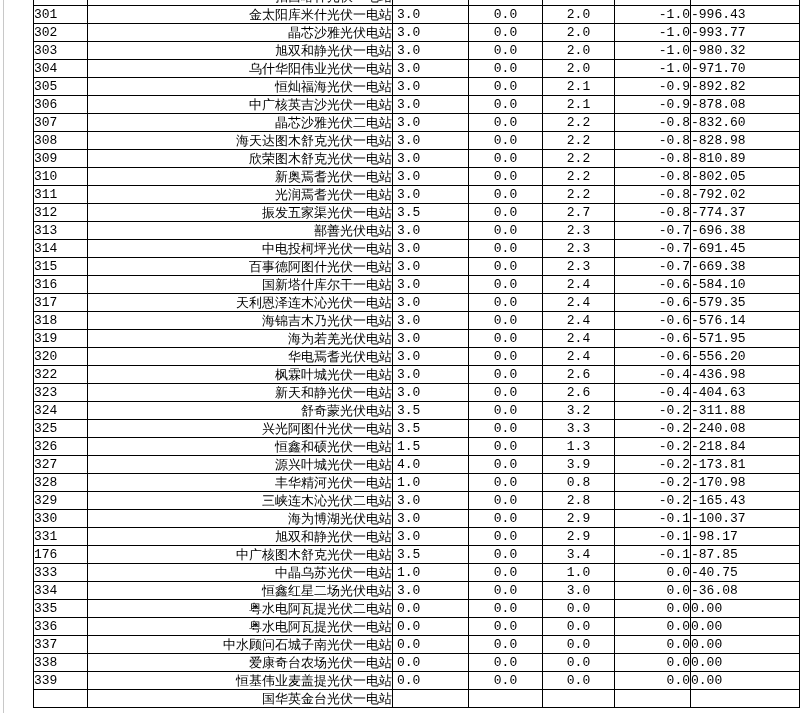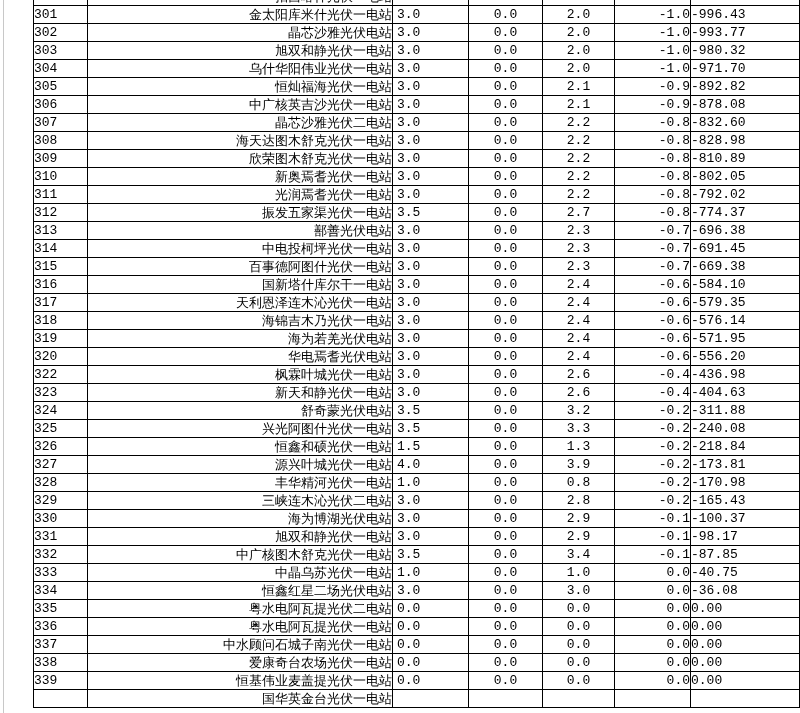"332" td.c-idx { text: 332 -> 176 }
